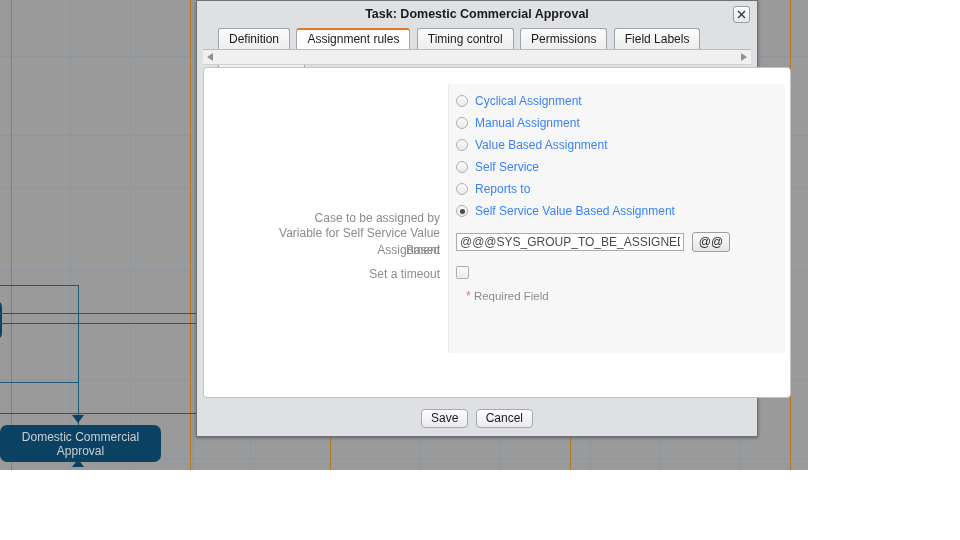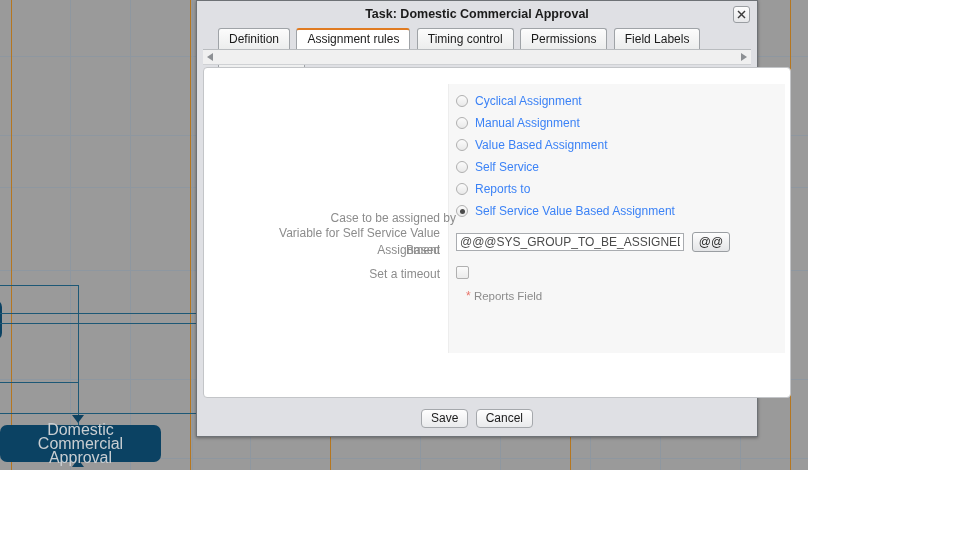"Case to be assigned by" div.label-left { left: 62px -> 46px }
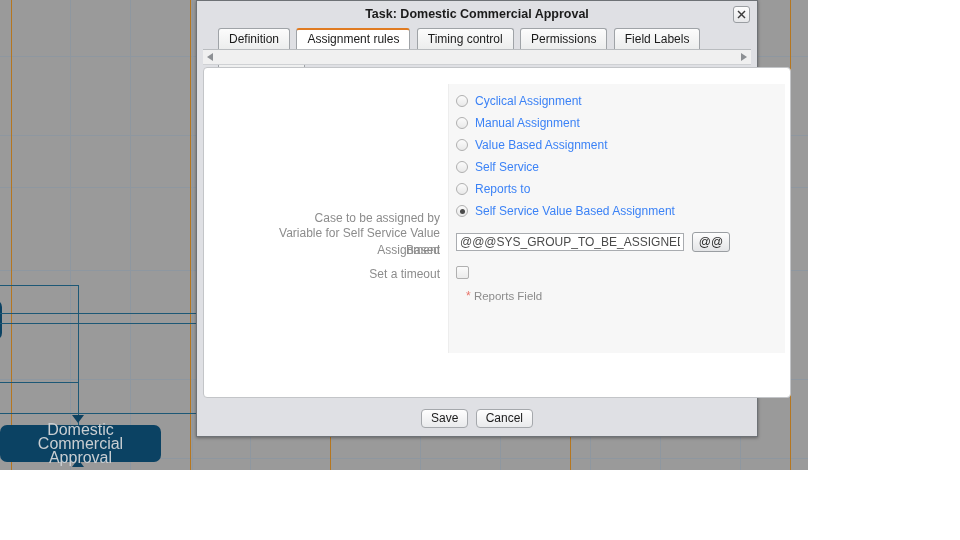"Reports Field" span { text: Reports -> Required }
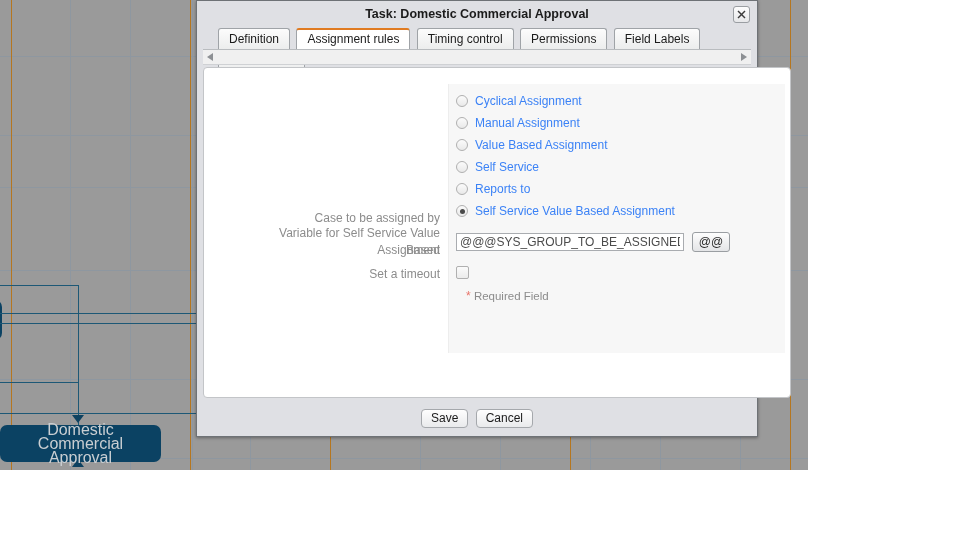"Domestic Commercial" .node { font-size: 16px -> 12px }
